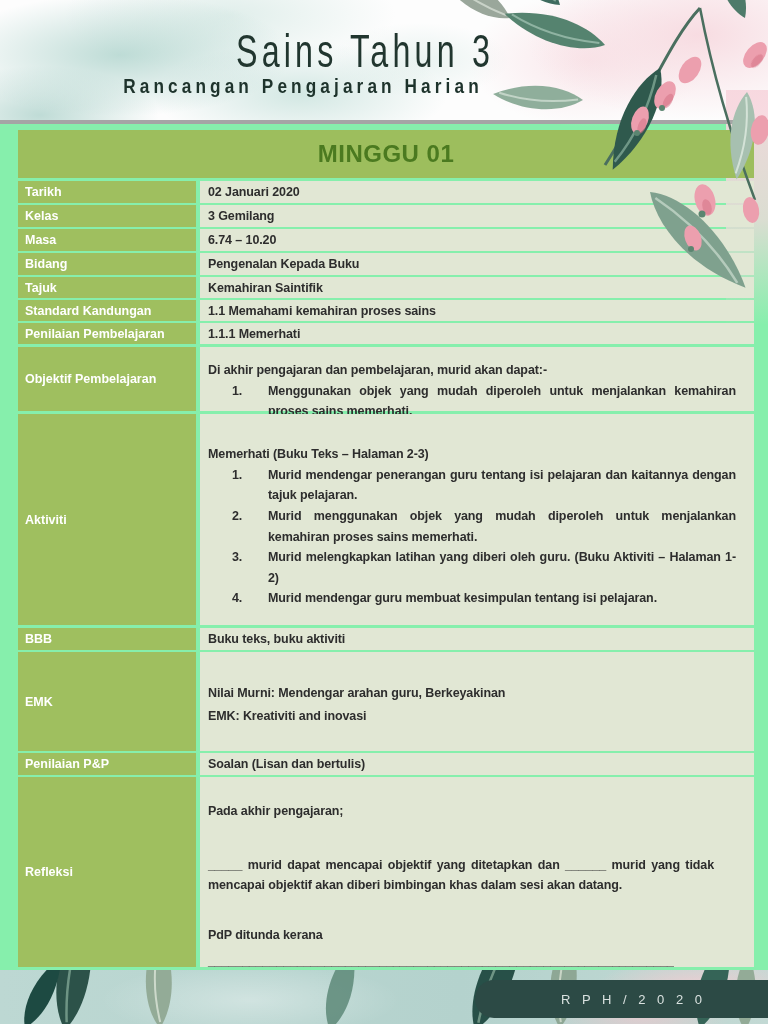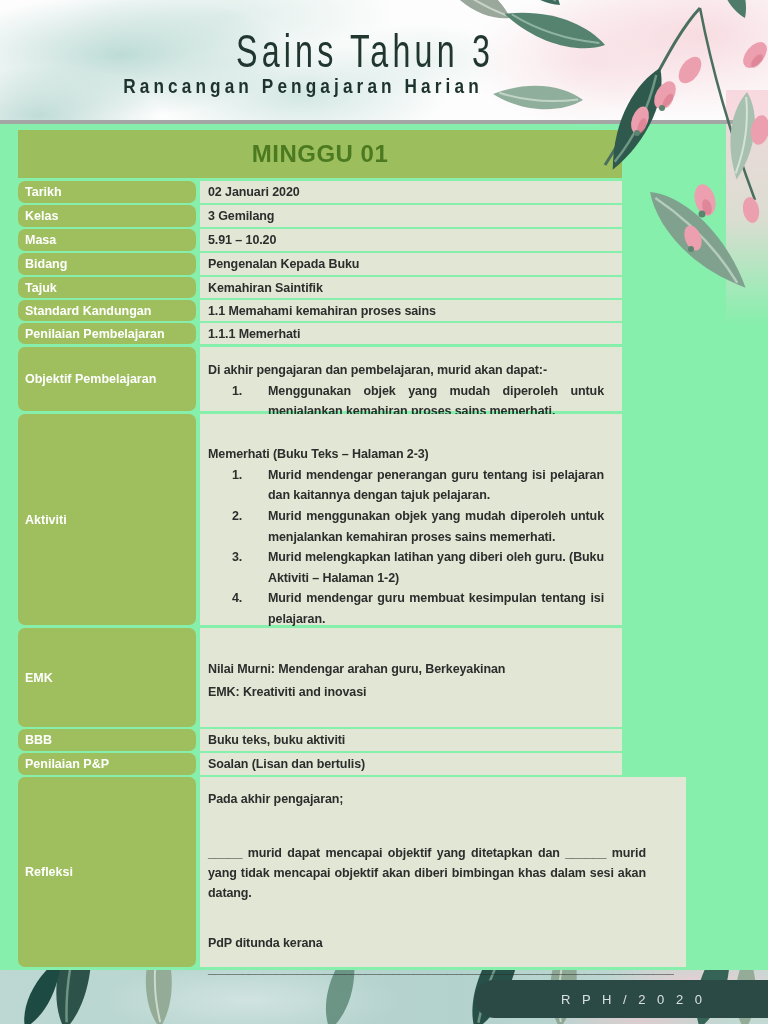"MINGGU 01" .tbl { width: 604px -> 736px }
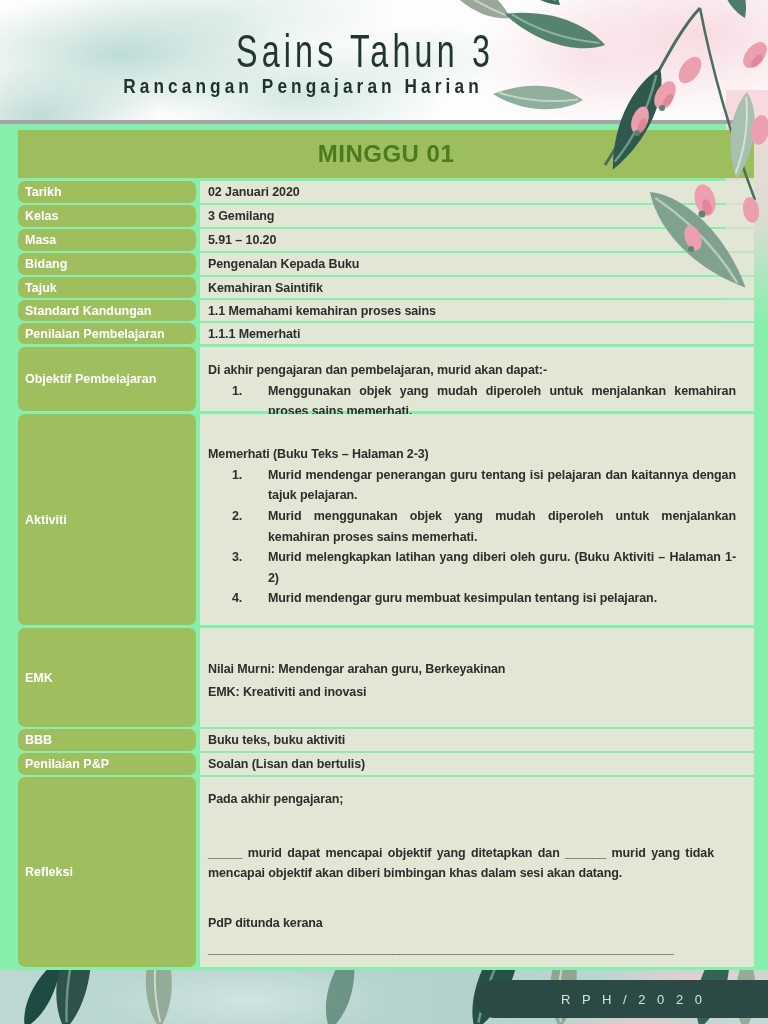"Tarikh" .lbl { border-radius: 7px -> none }
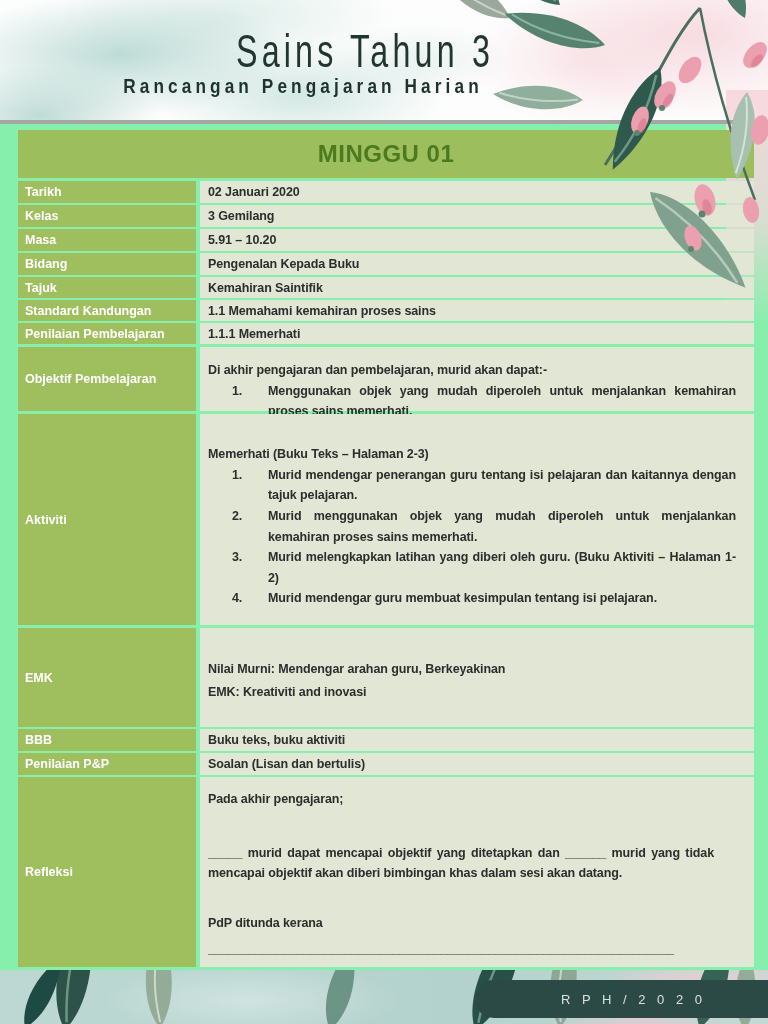"5.91 – 10.20" div.val { text: 5.91 -> 6.74 }
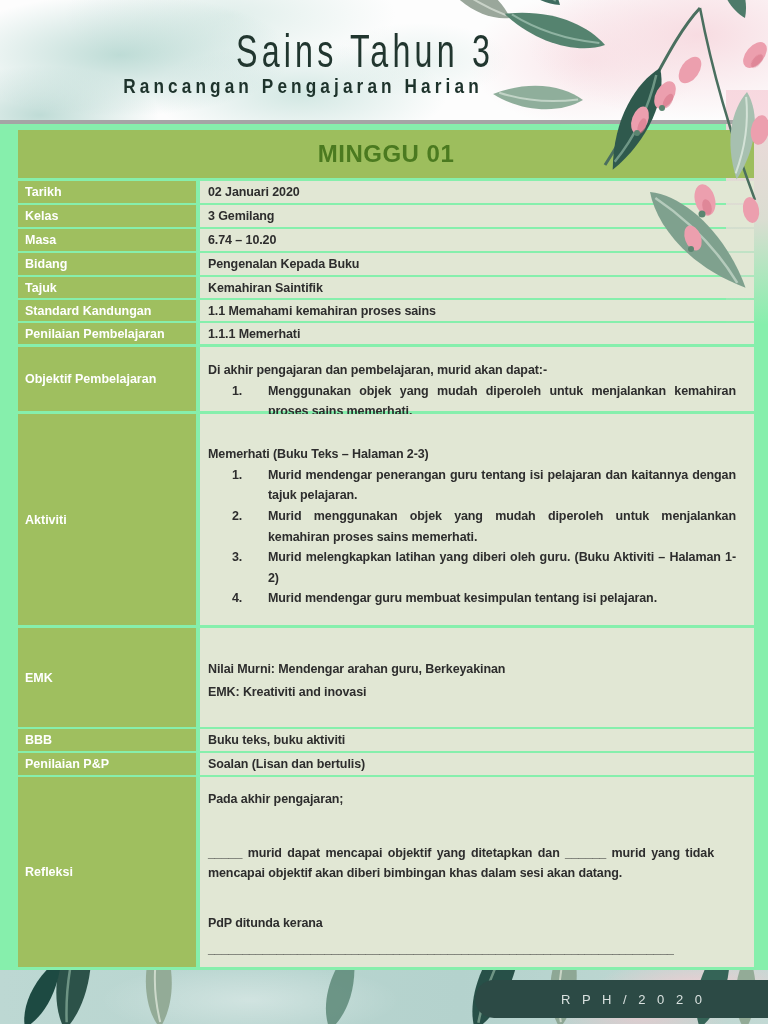"EMK" div.trow { order: before "BBB" -> after "BBB" }
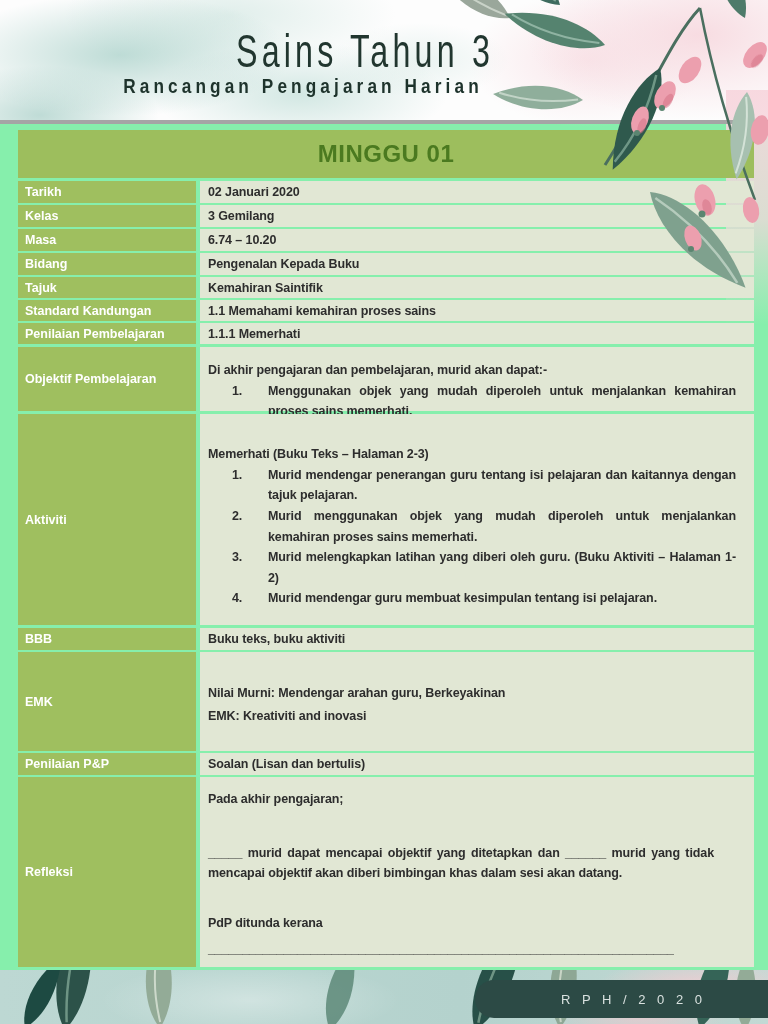"Pada akhir pengajaran;" .ref { padding-top: 12px -> 24px }
